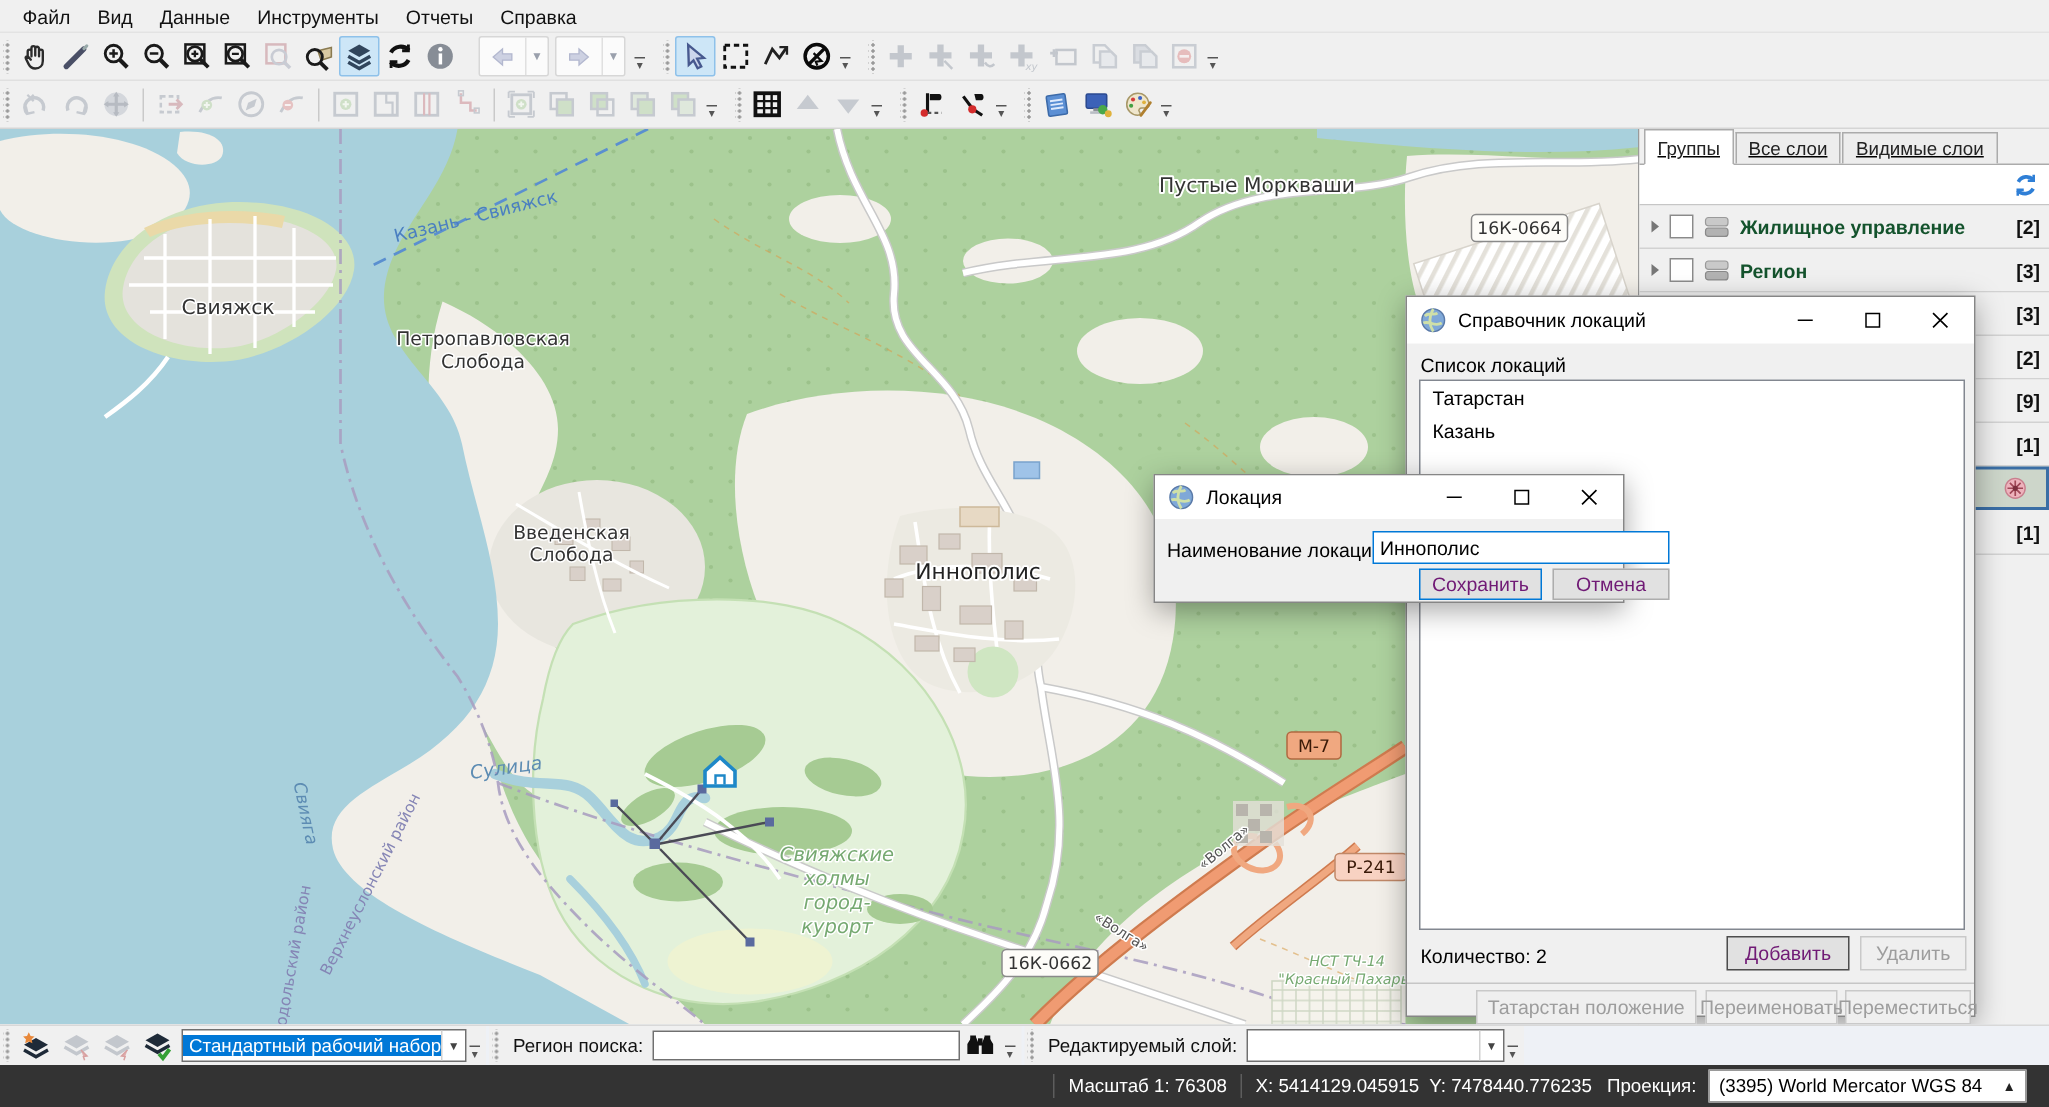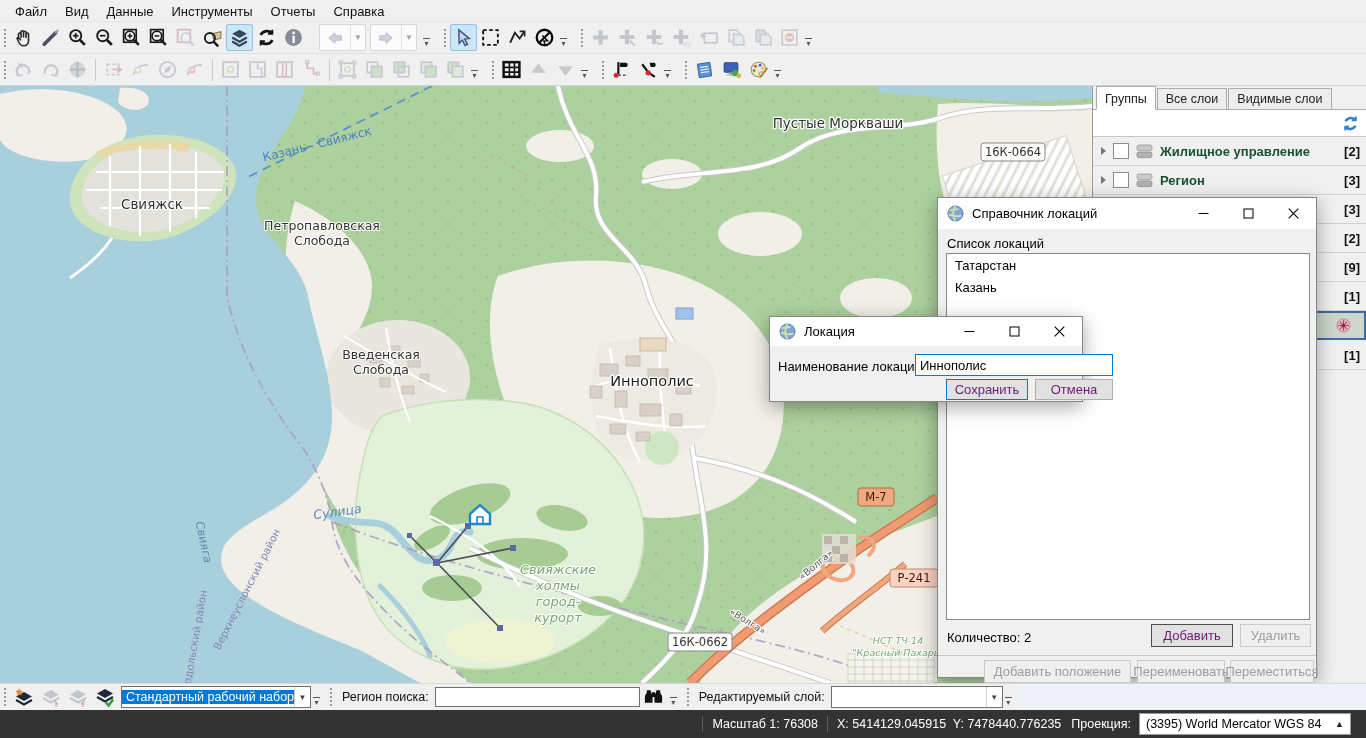"Группы" .tabsbar { text-decoration: none -> underline }
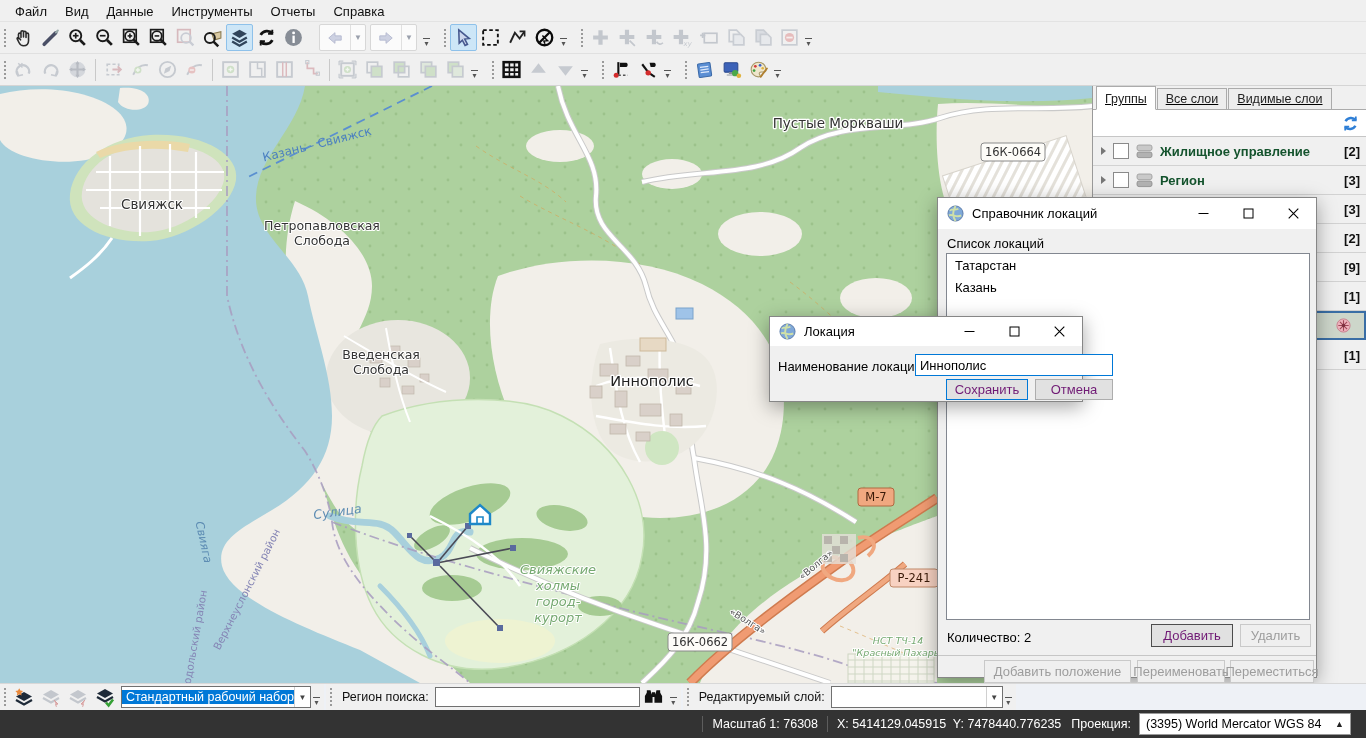"Добавить положение" button.btn { text: Добавить -> Татарстан }
